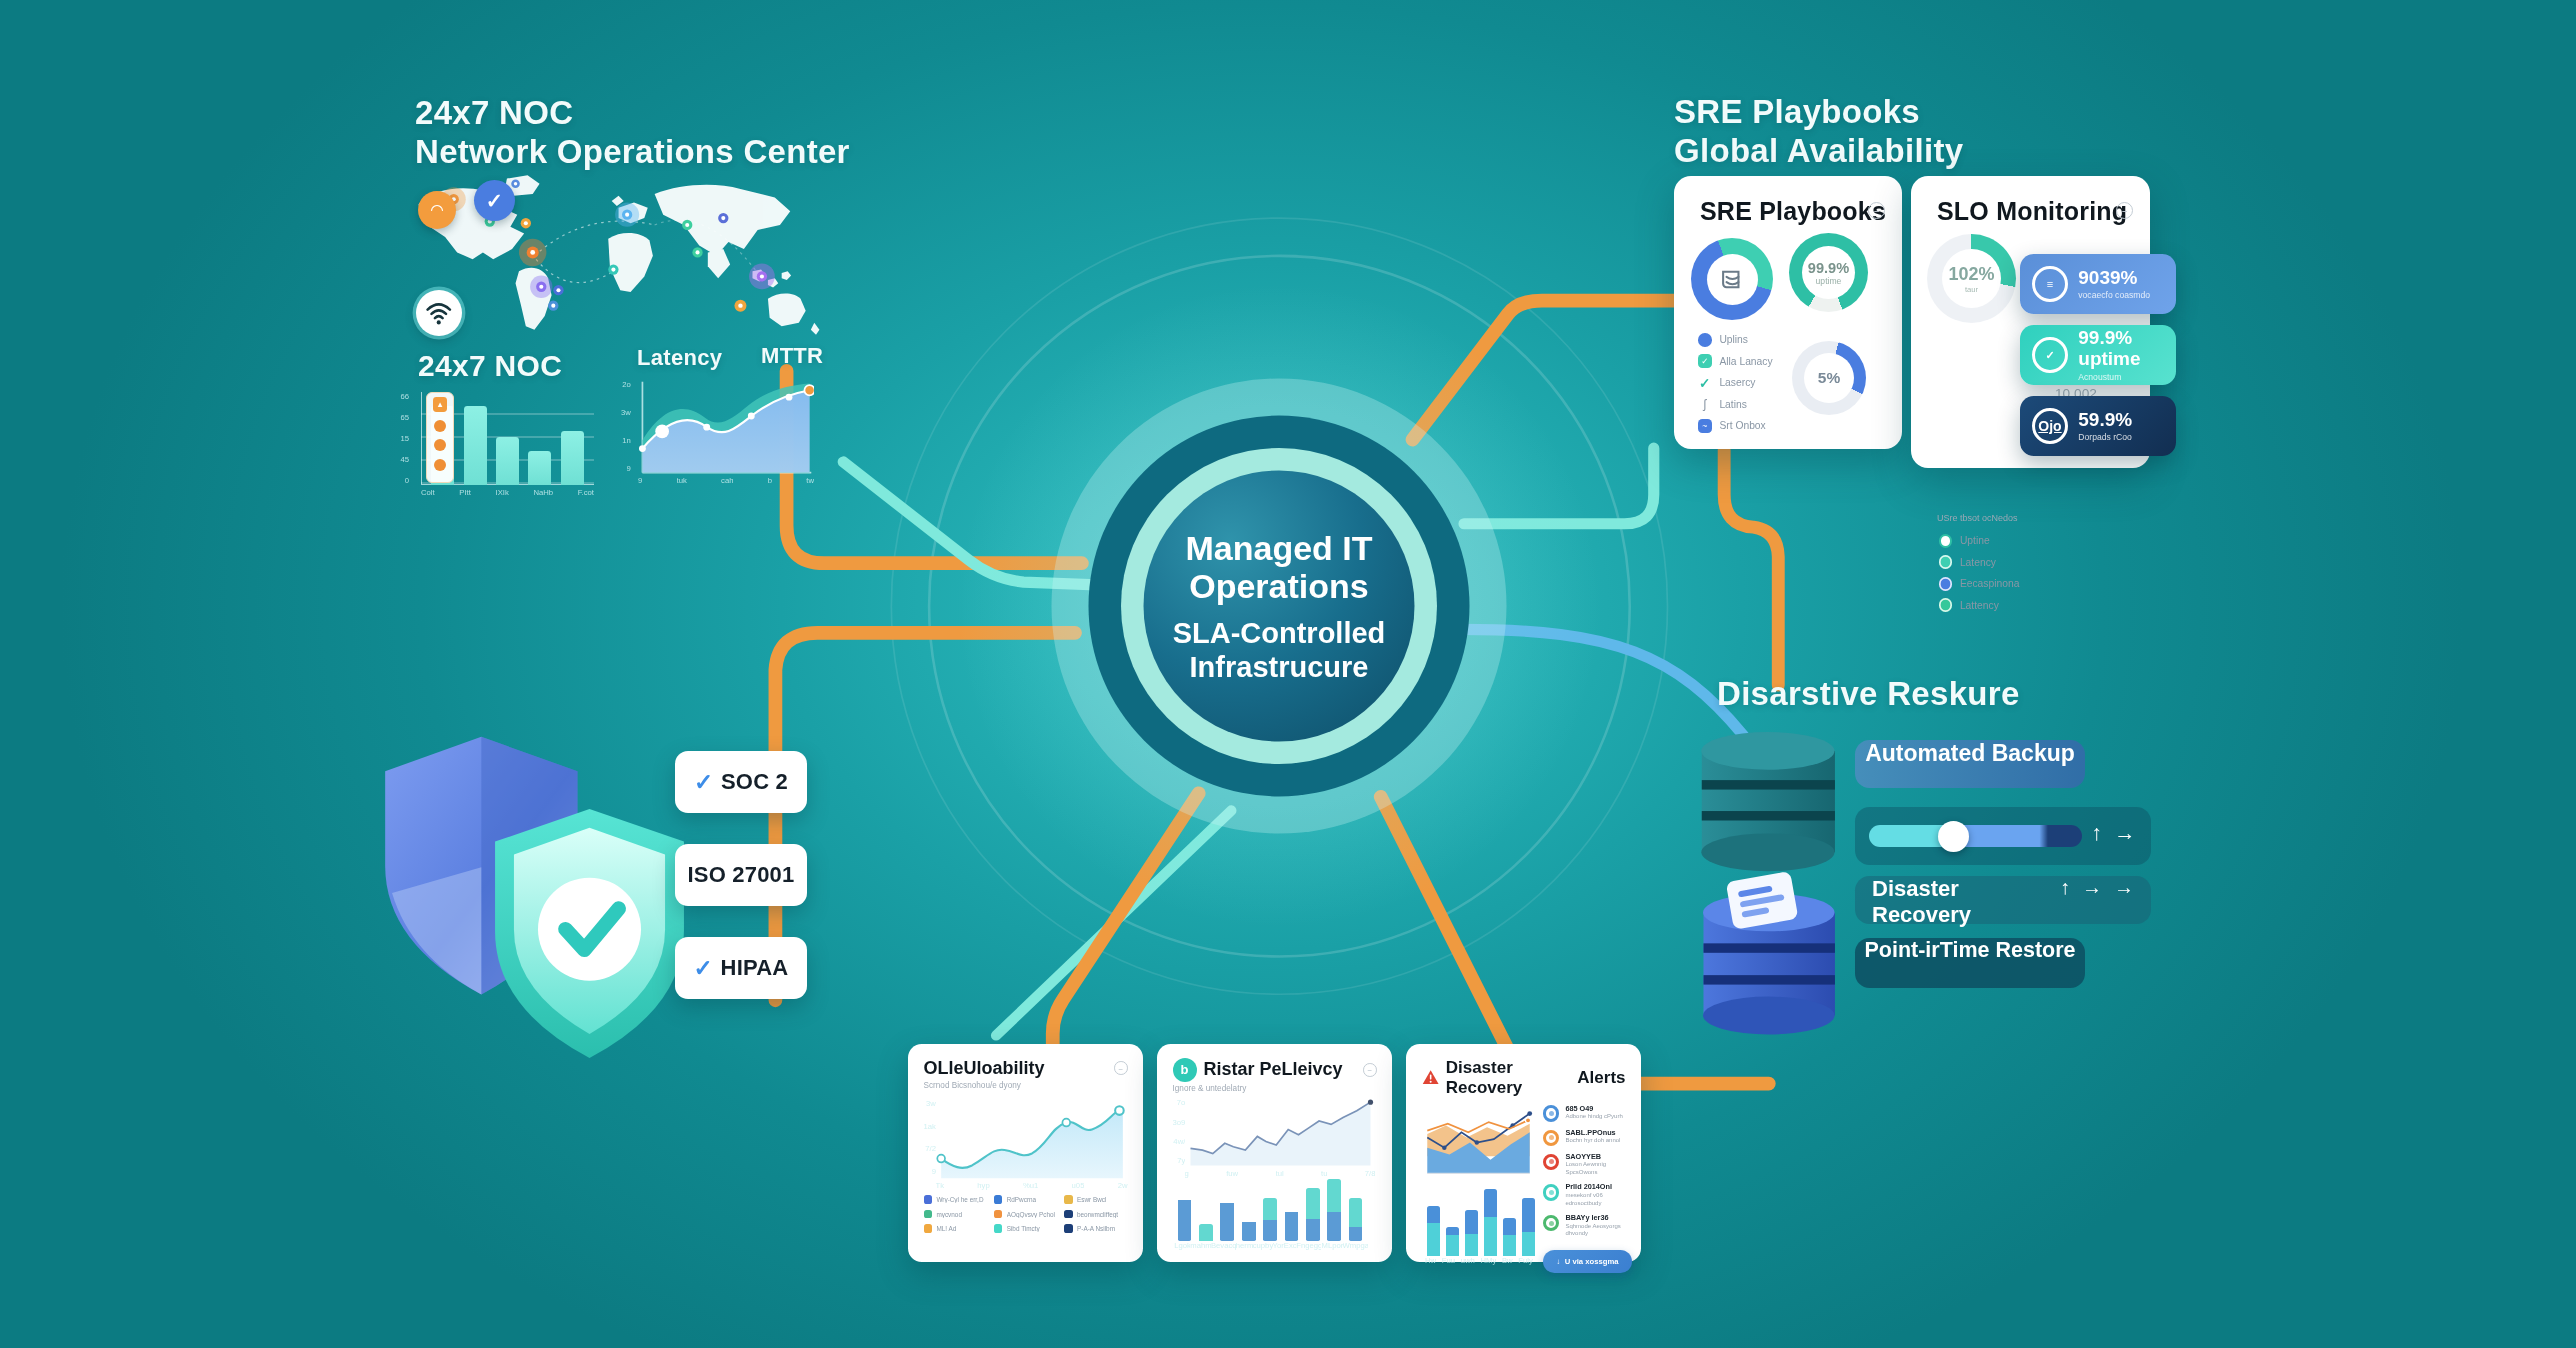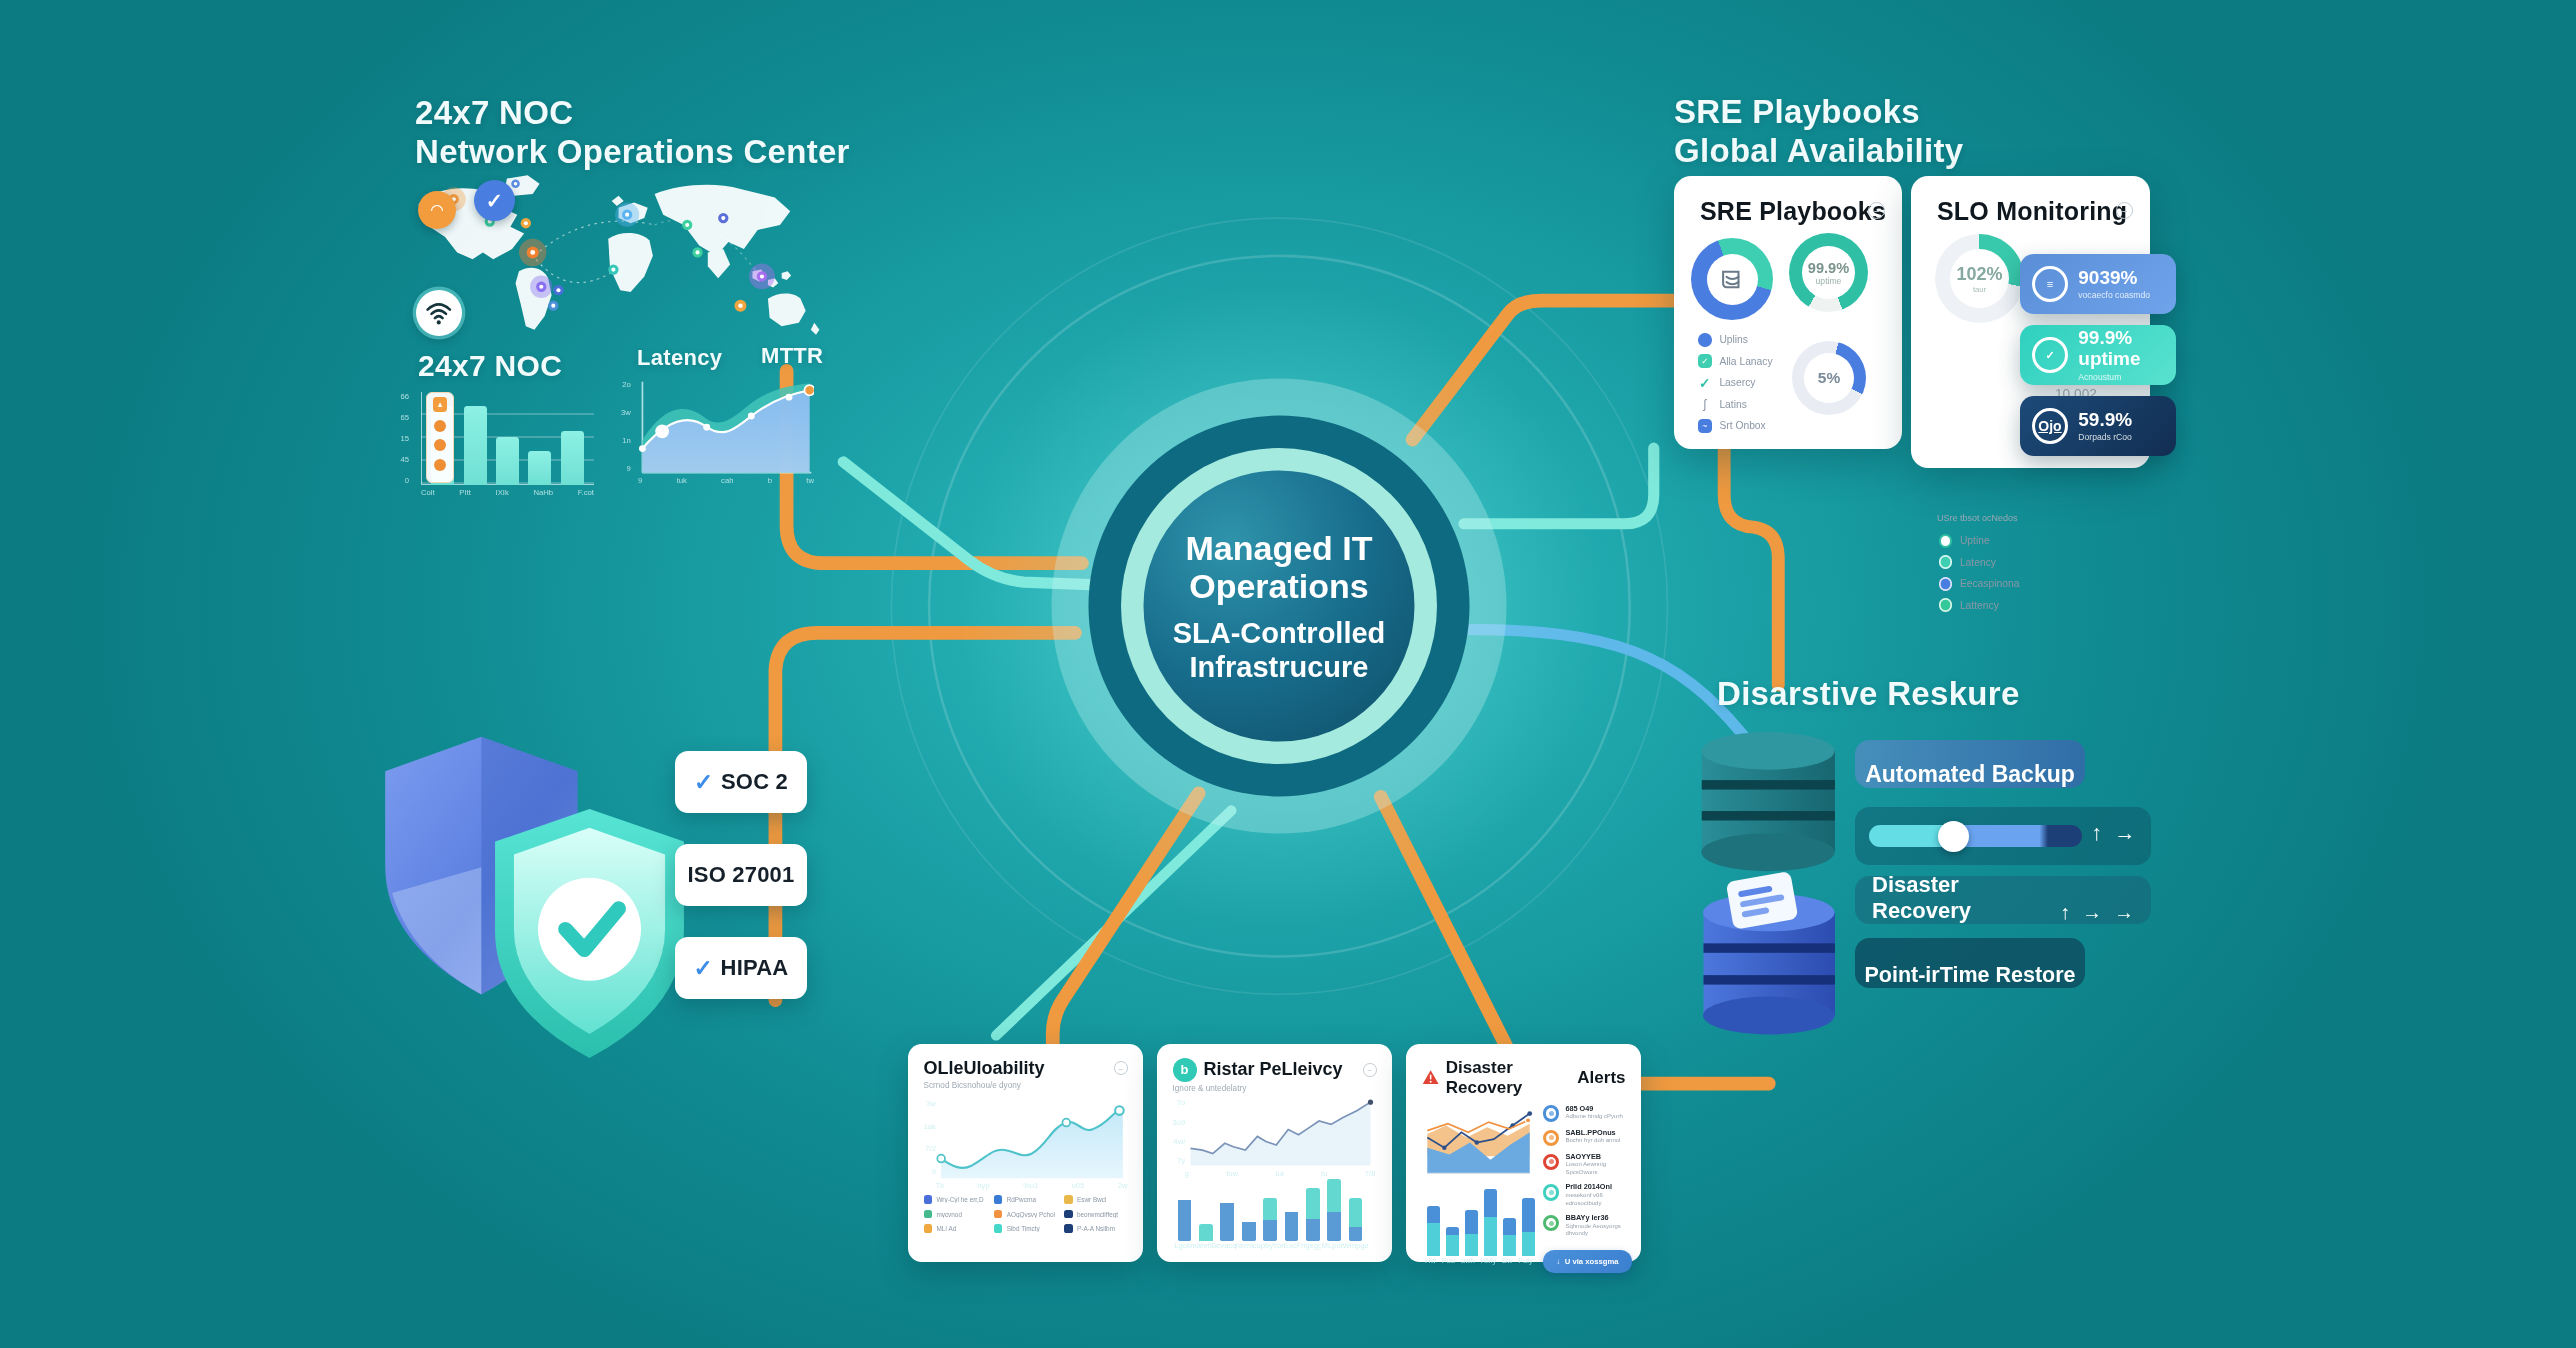"102%" div.donut { left: 24px -> 16px }
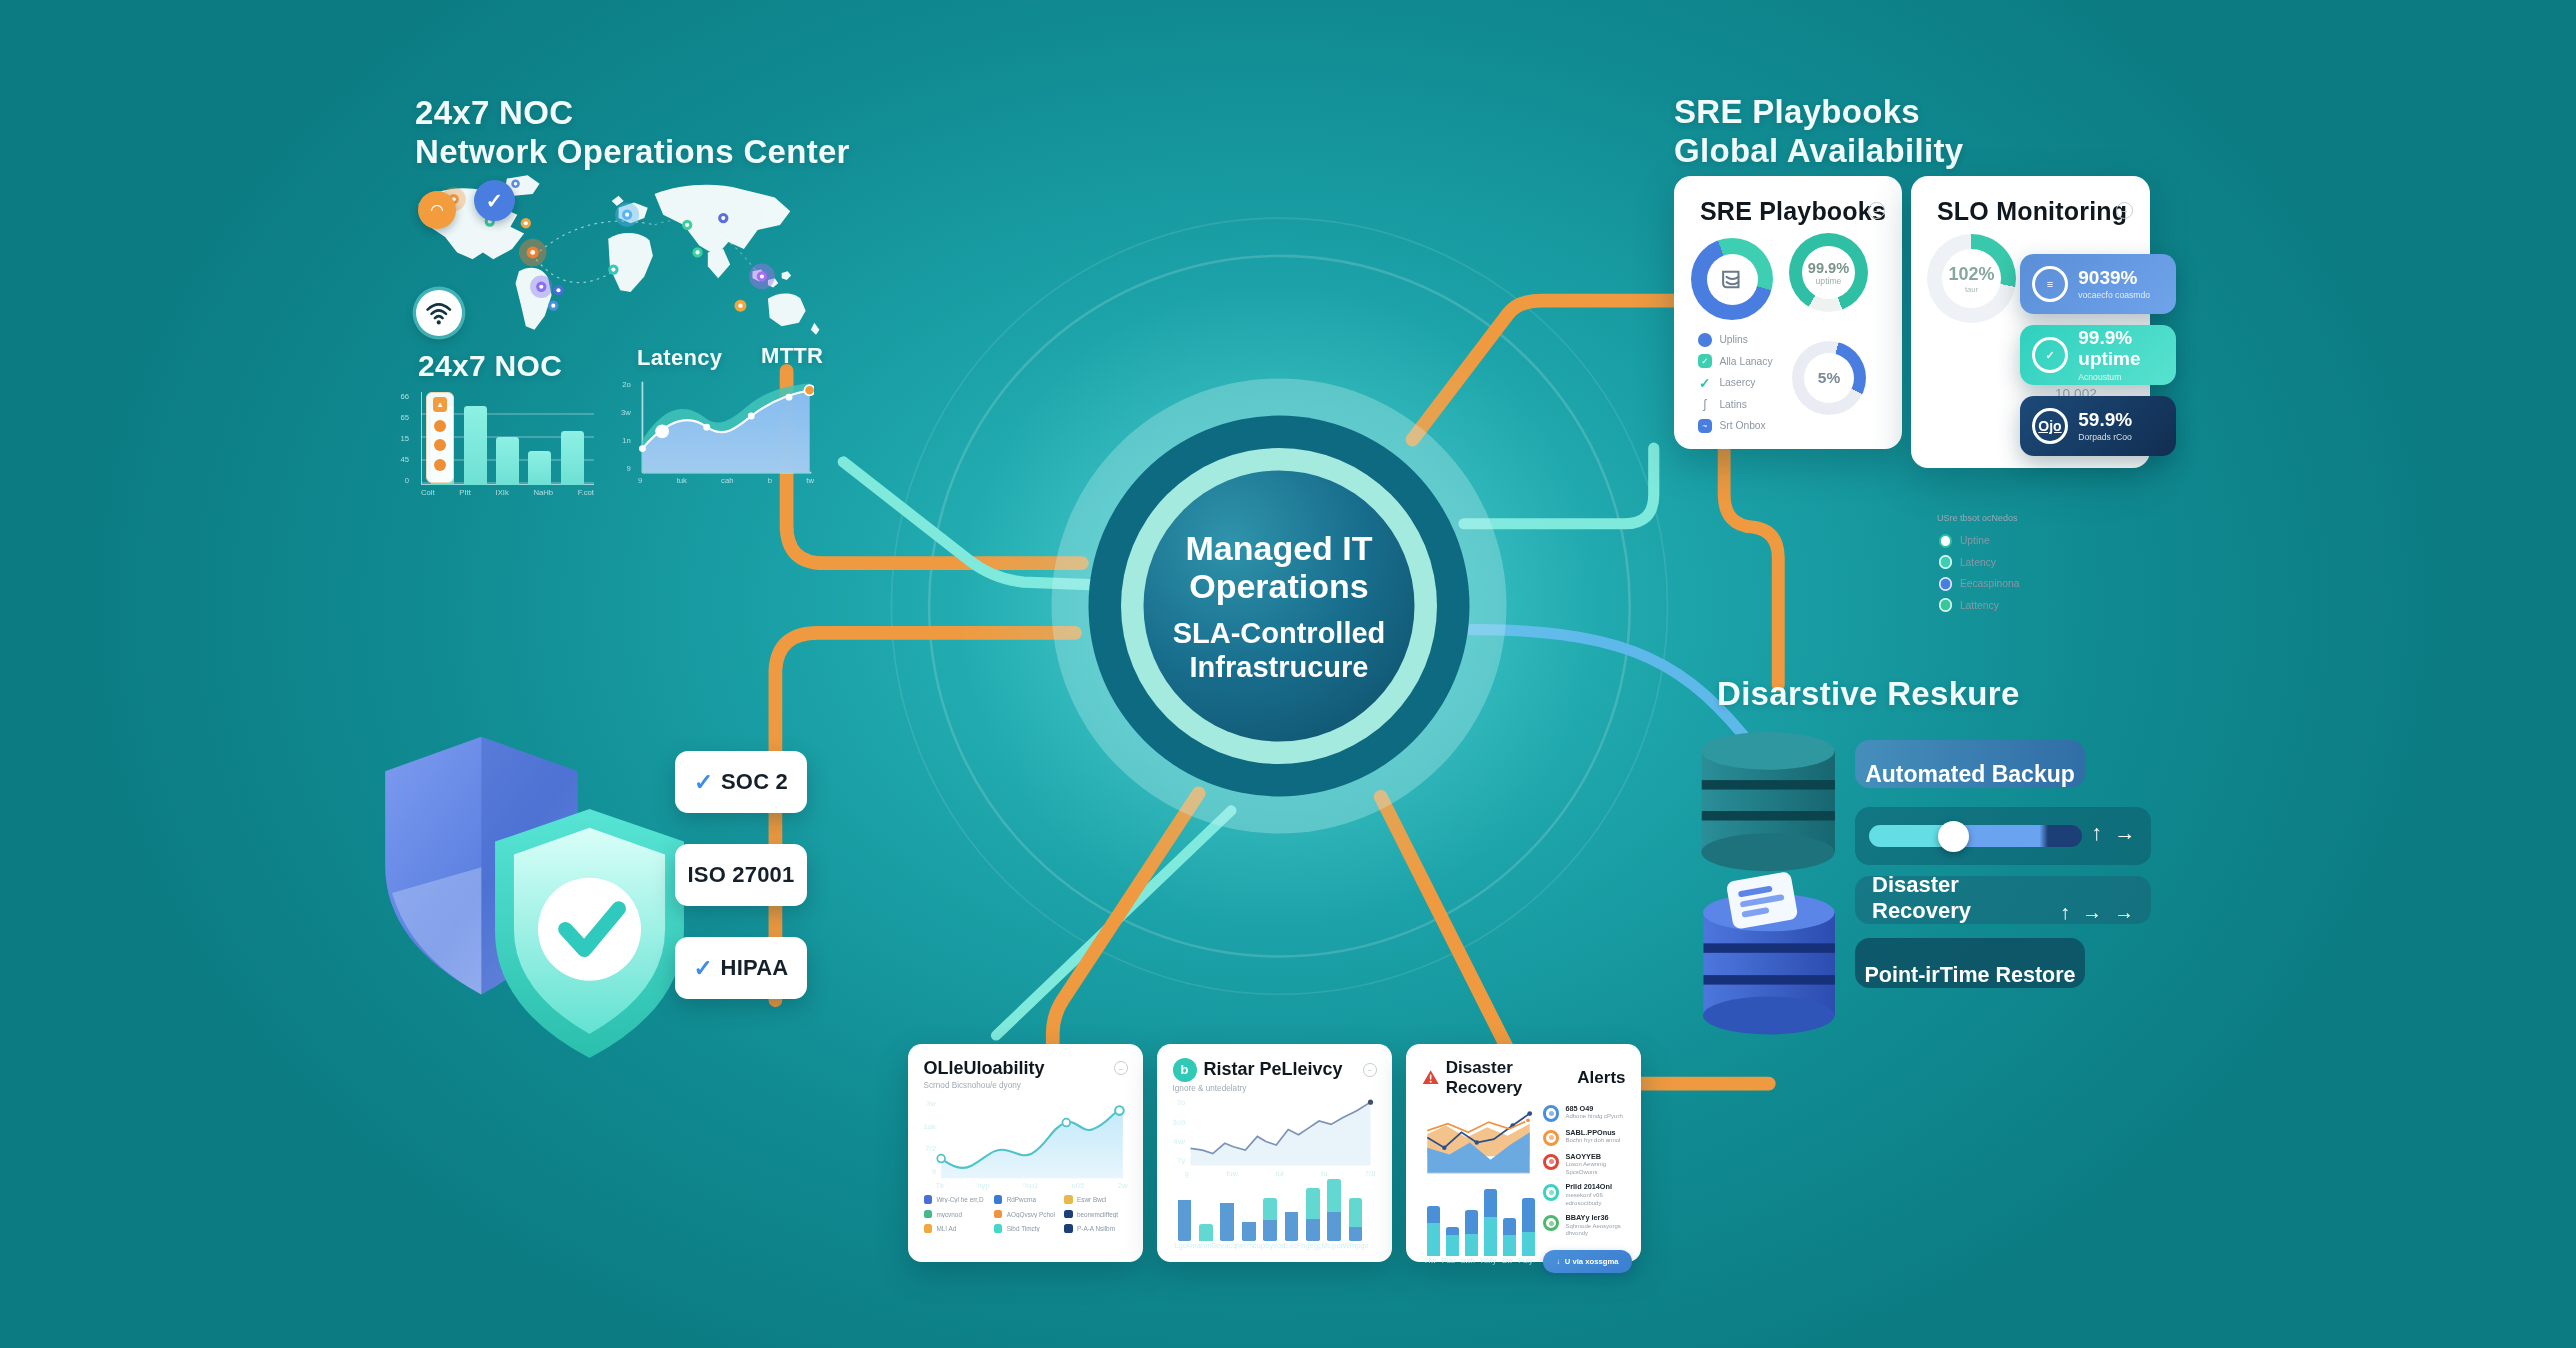"Automated Backup" .dr-pill { align-items: flex-end -> flex-start }
